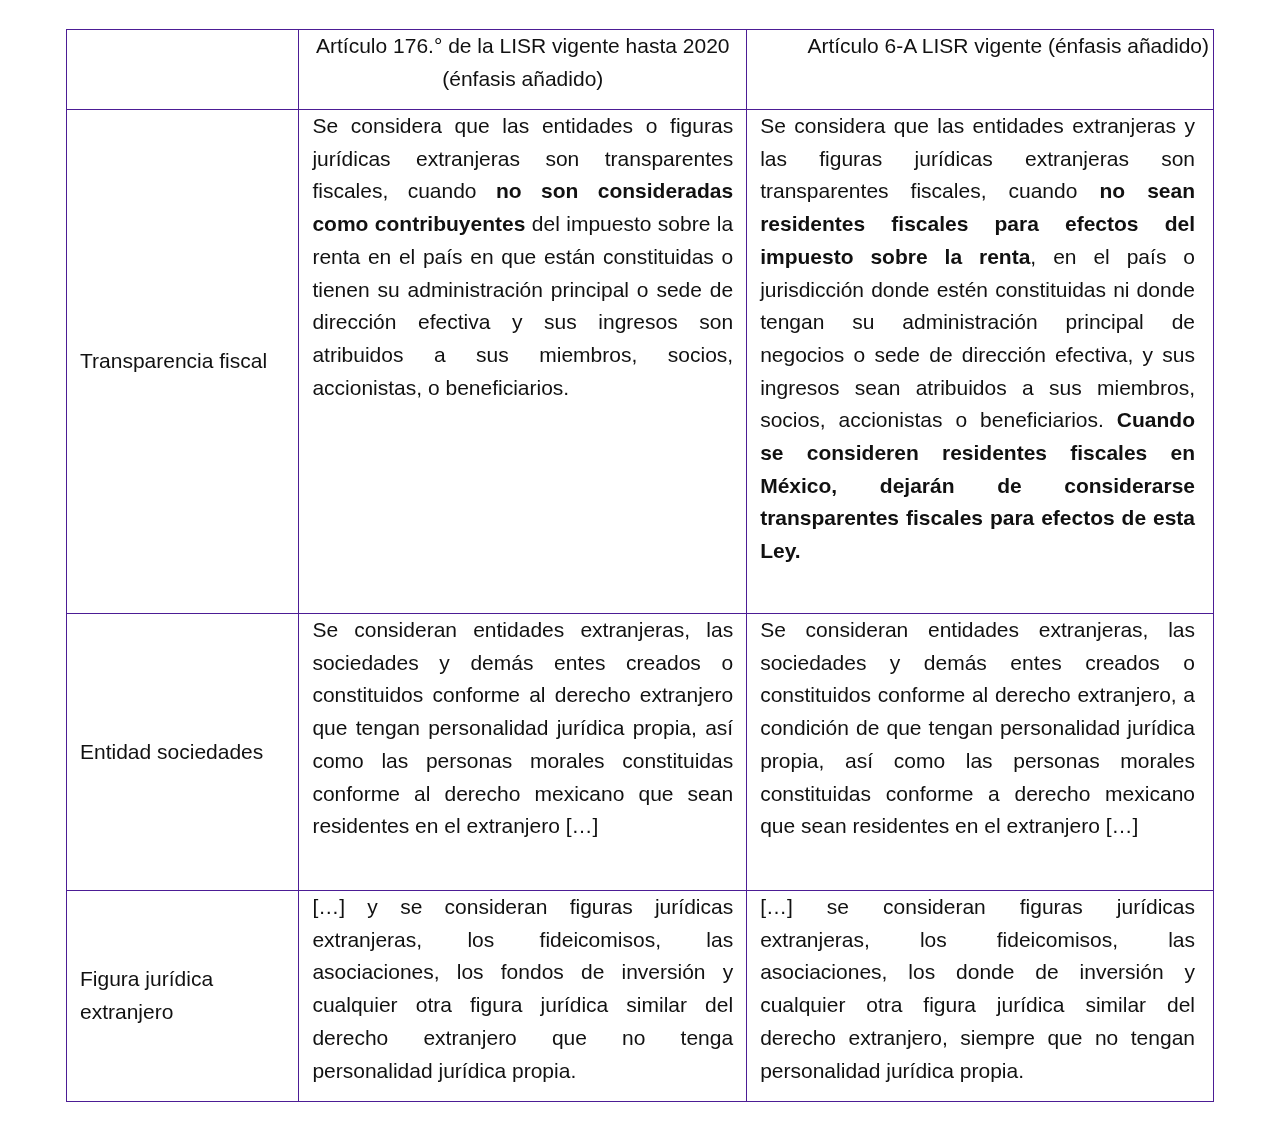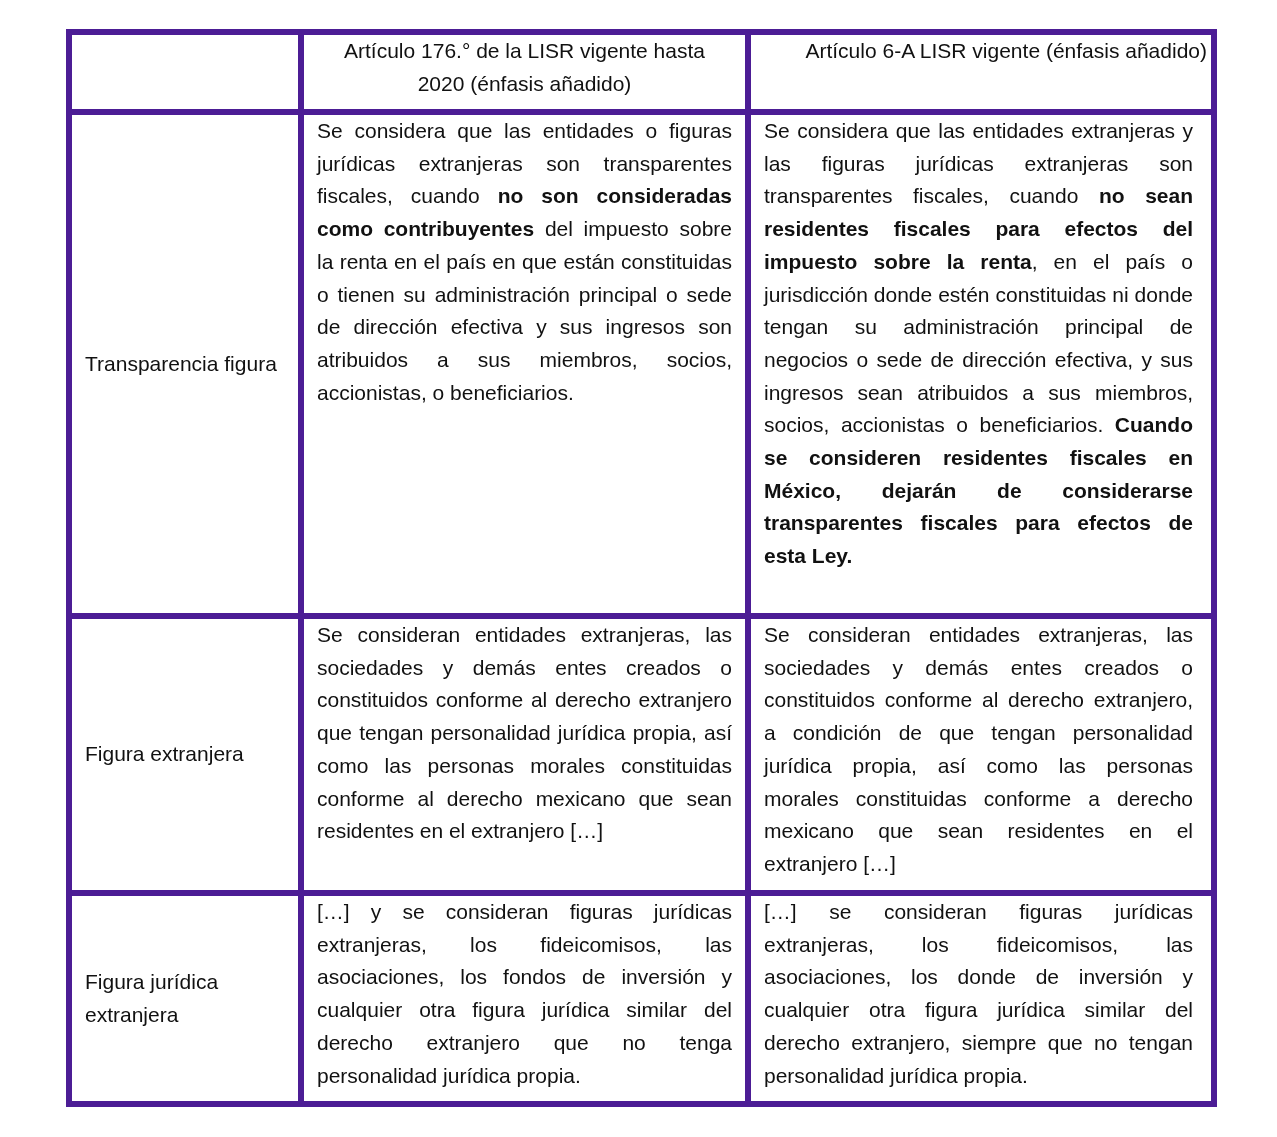"Artículo 176.° de la LISR" table.cmp td { border: 6px solid #4c1d95 -> 1px solid #4c1d95 }
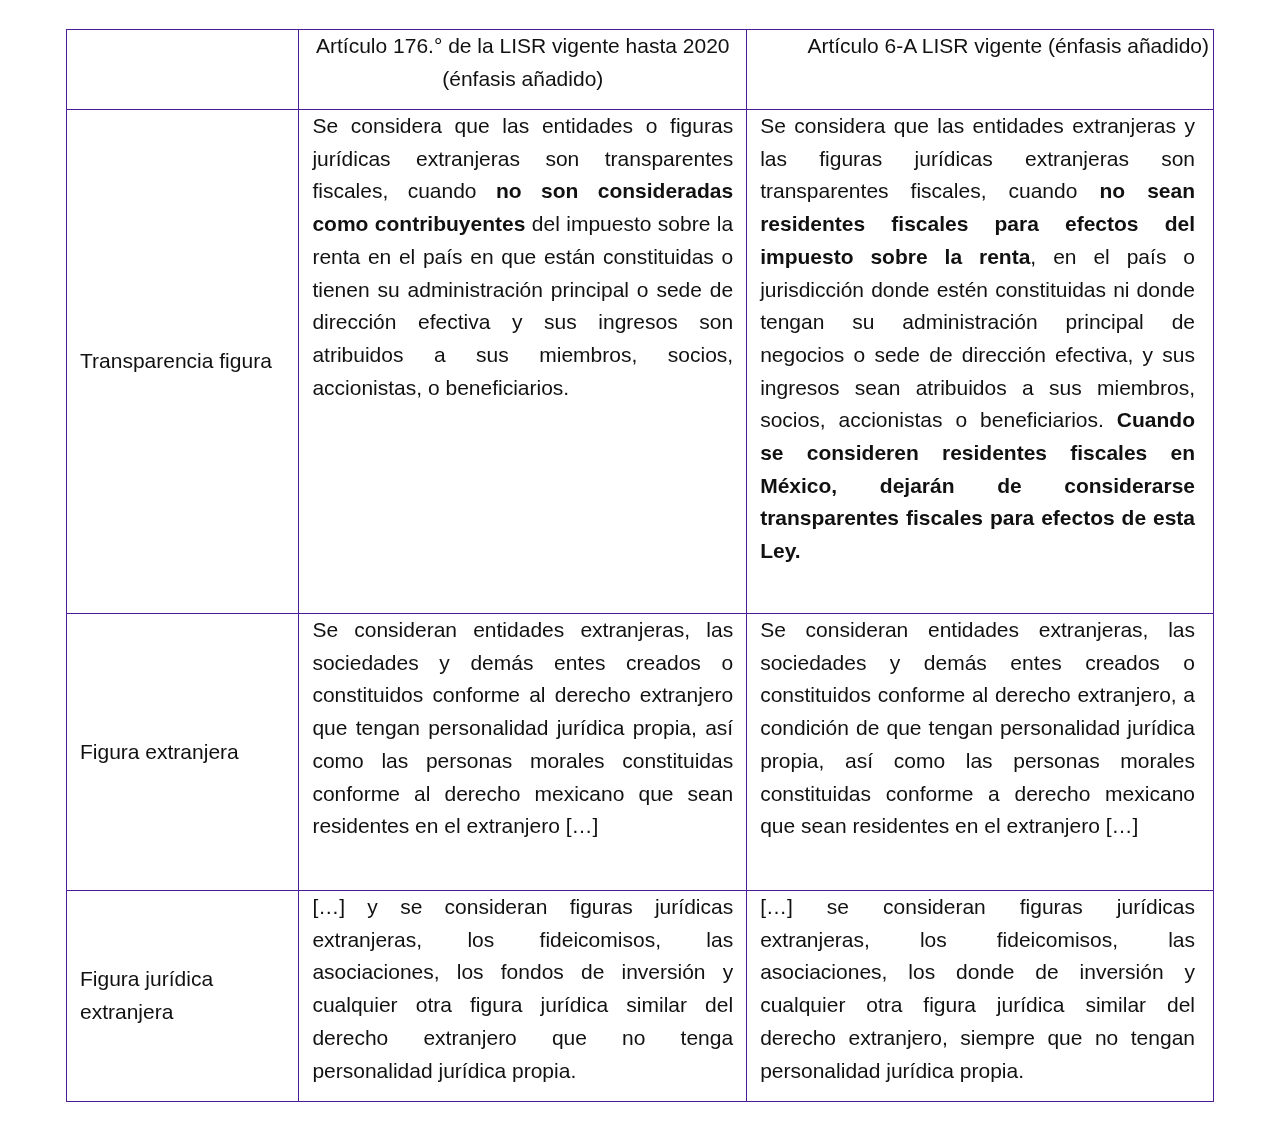"Transparencia figura" td.label-cell { text: figura -> fiscal }
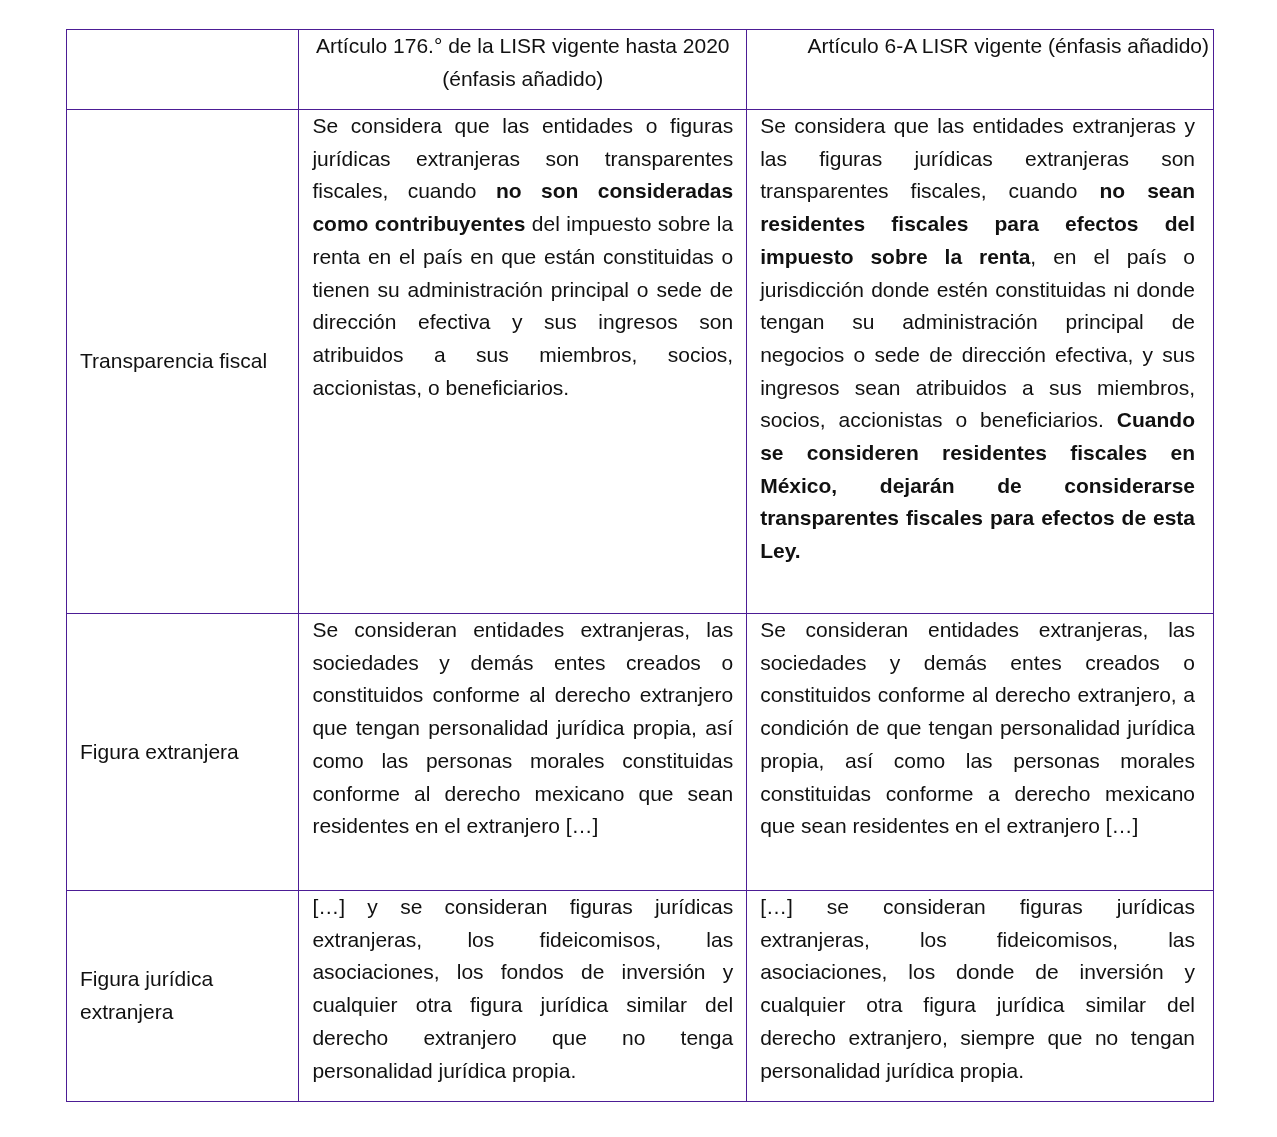"Figura extranjera" td.label-cell { text: Figura extranjera -> Entidad sociedades }
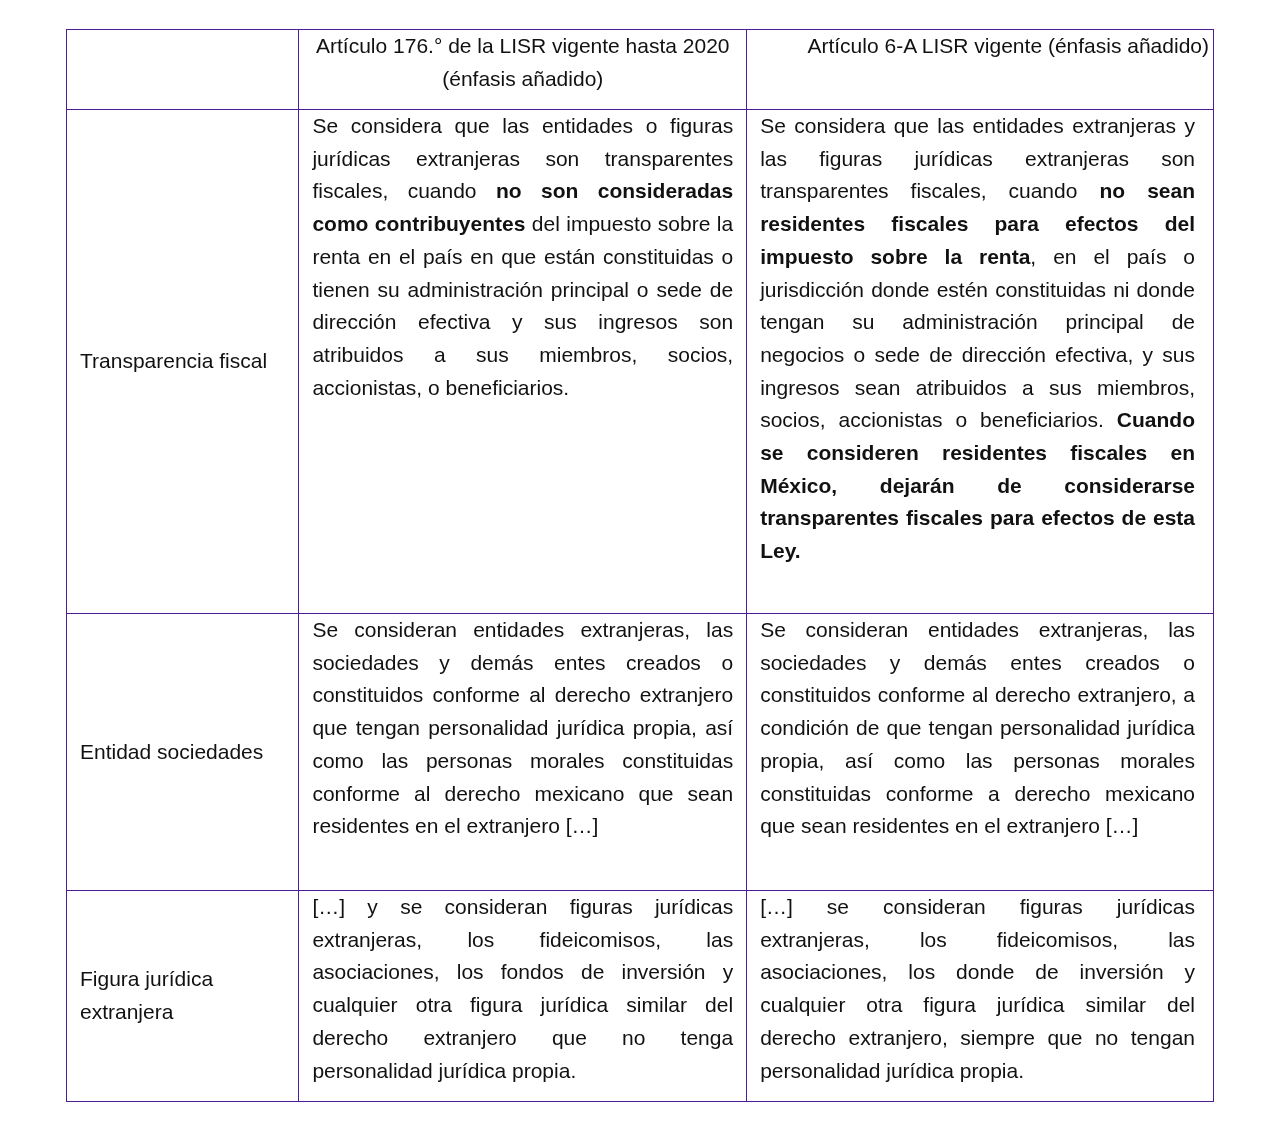"Figura jurídica extranjera" td.label-cell { text: extranjera -> extranjero }
